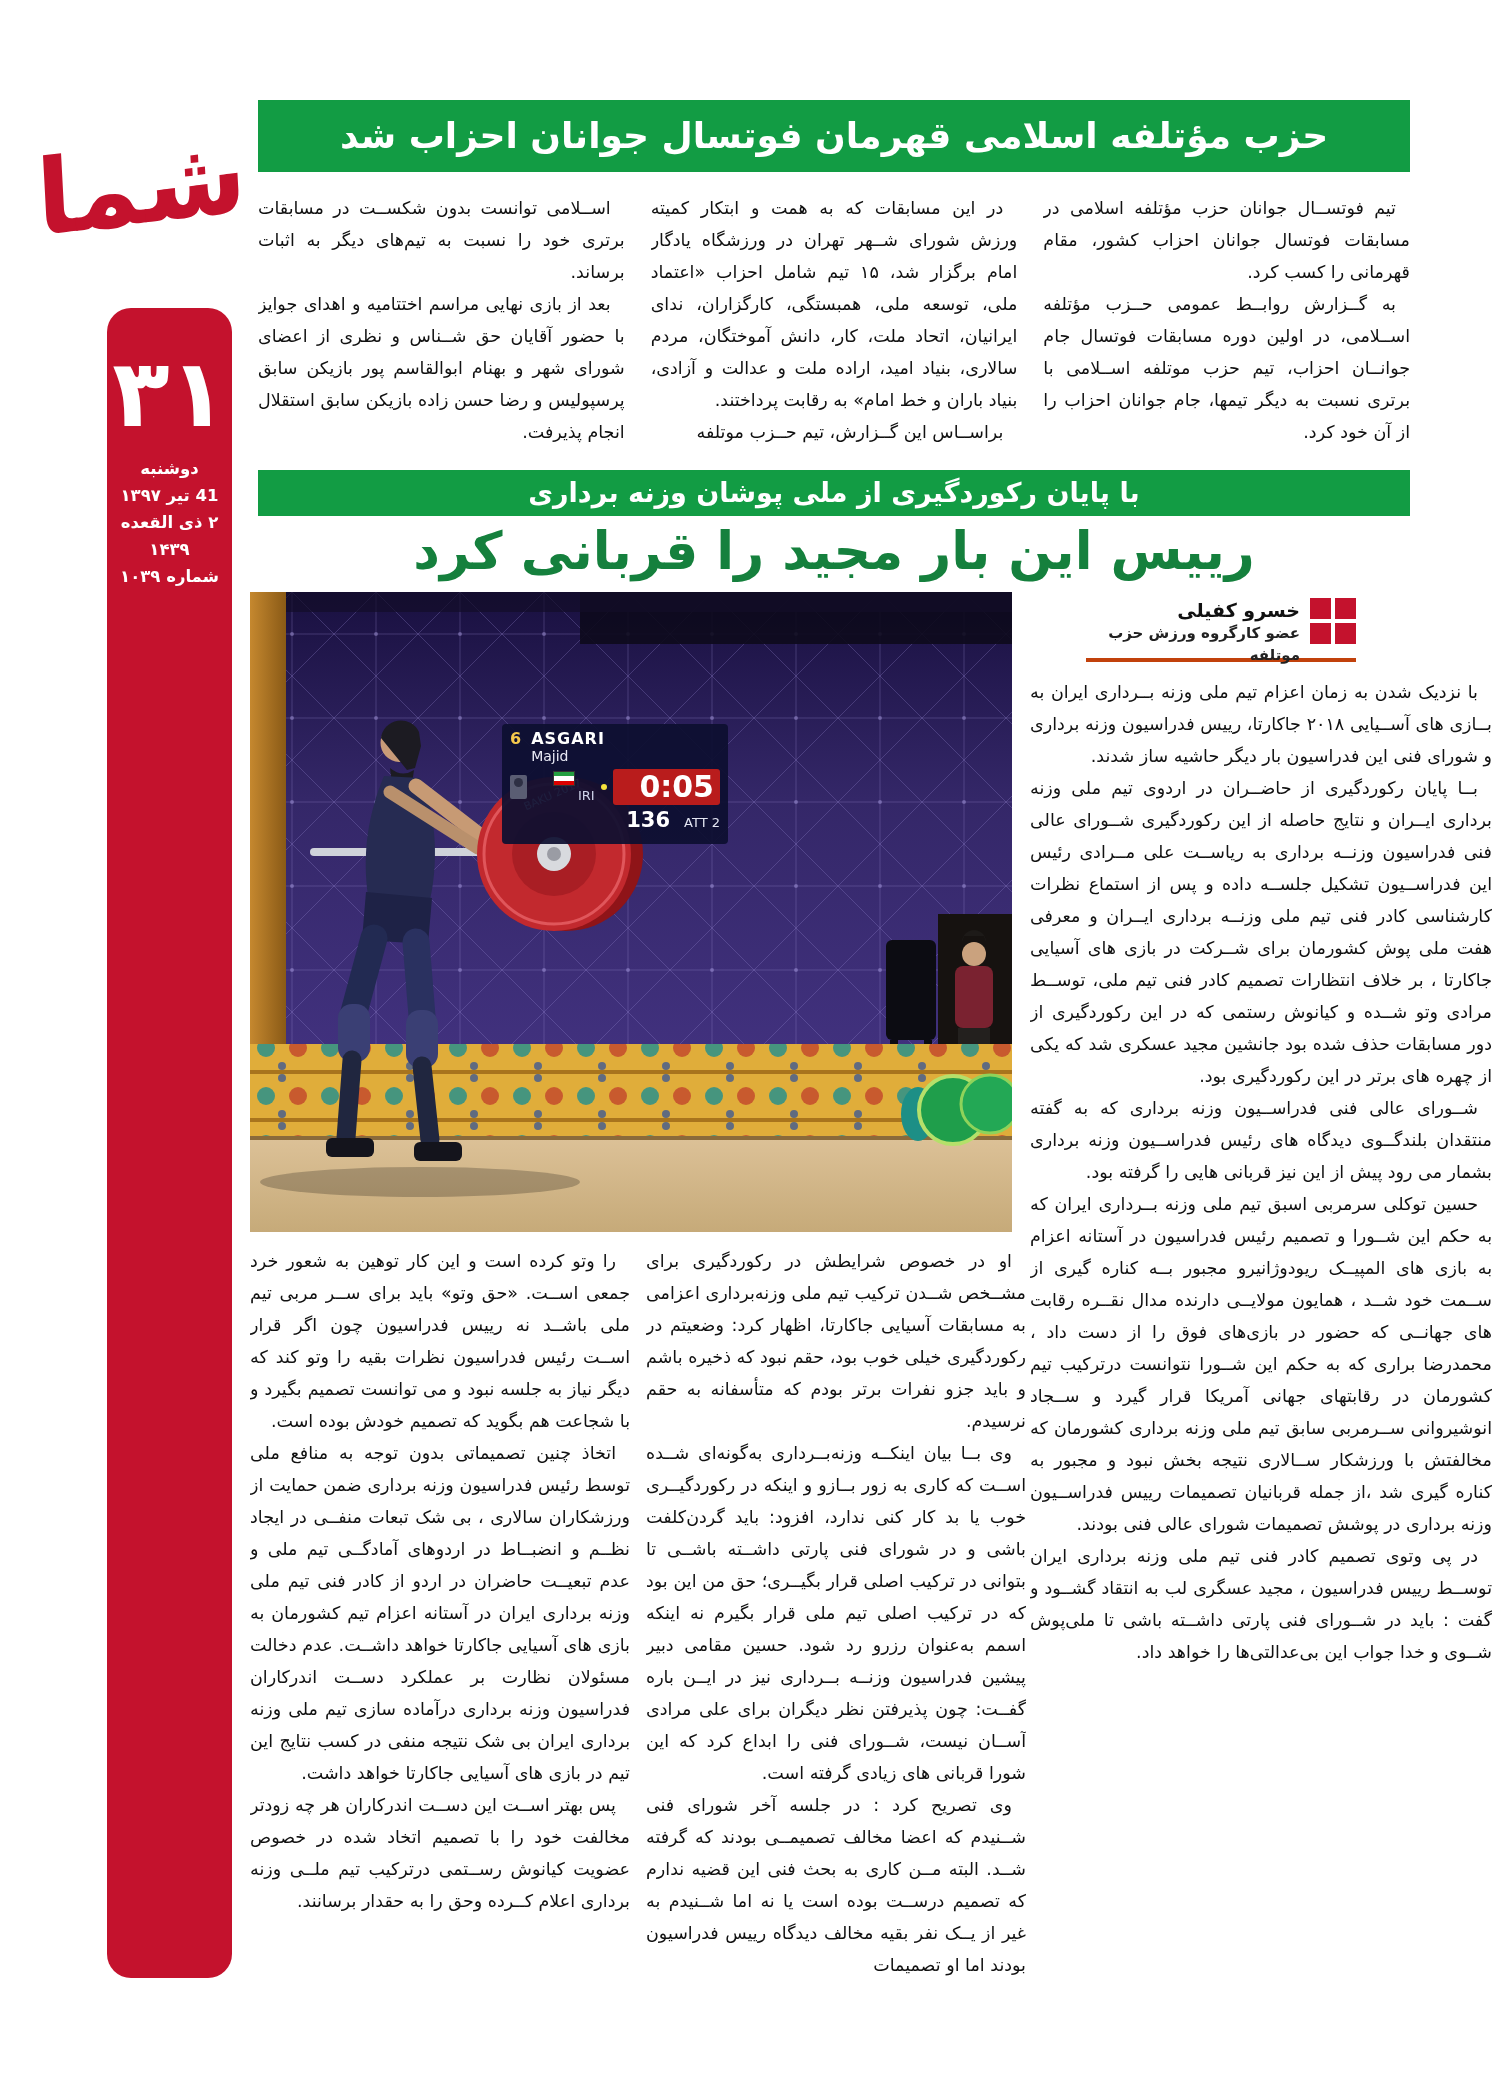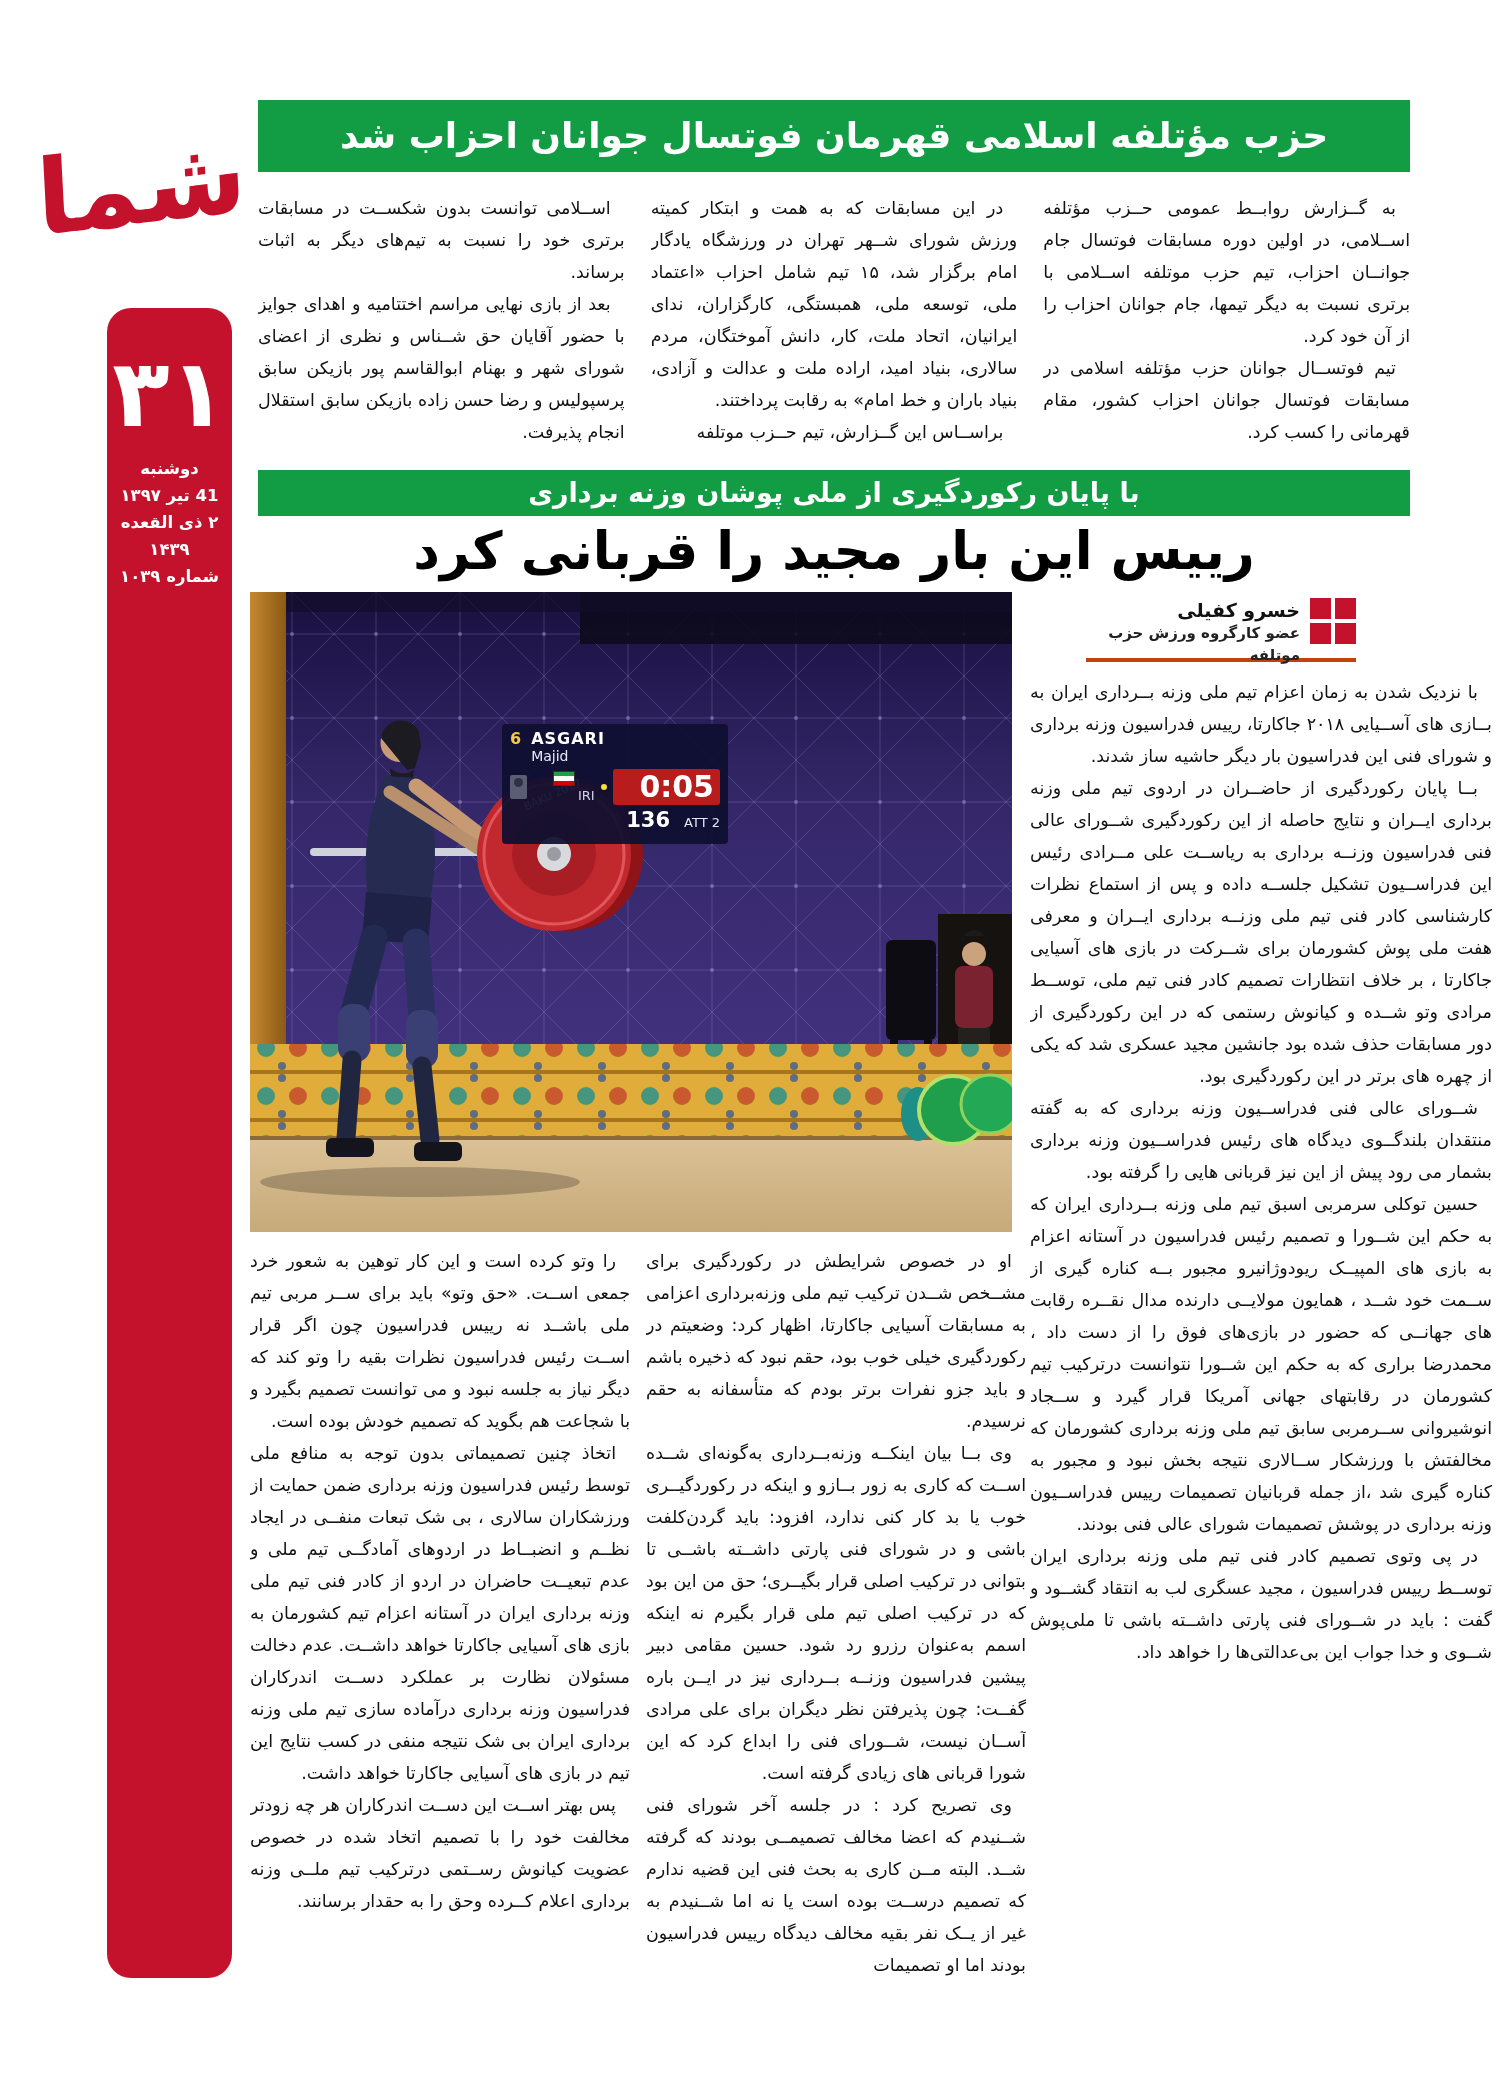"به گــزارش روابــط عمومی حــزب" p { order: before "تیم فوتســال جوانان حزب مؤتلفه" -> after "تیم فوتســال جوانان حزب مؤتلفه" }
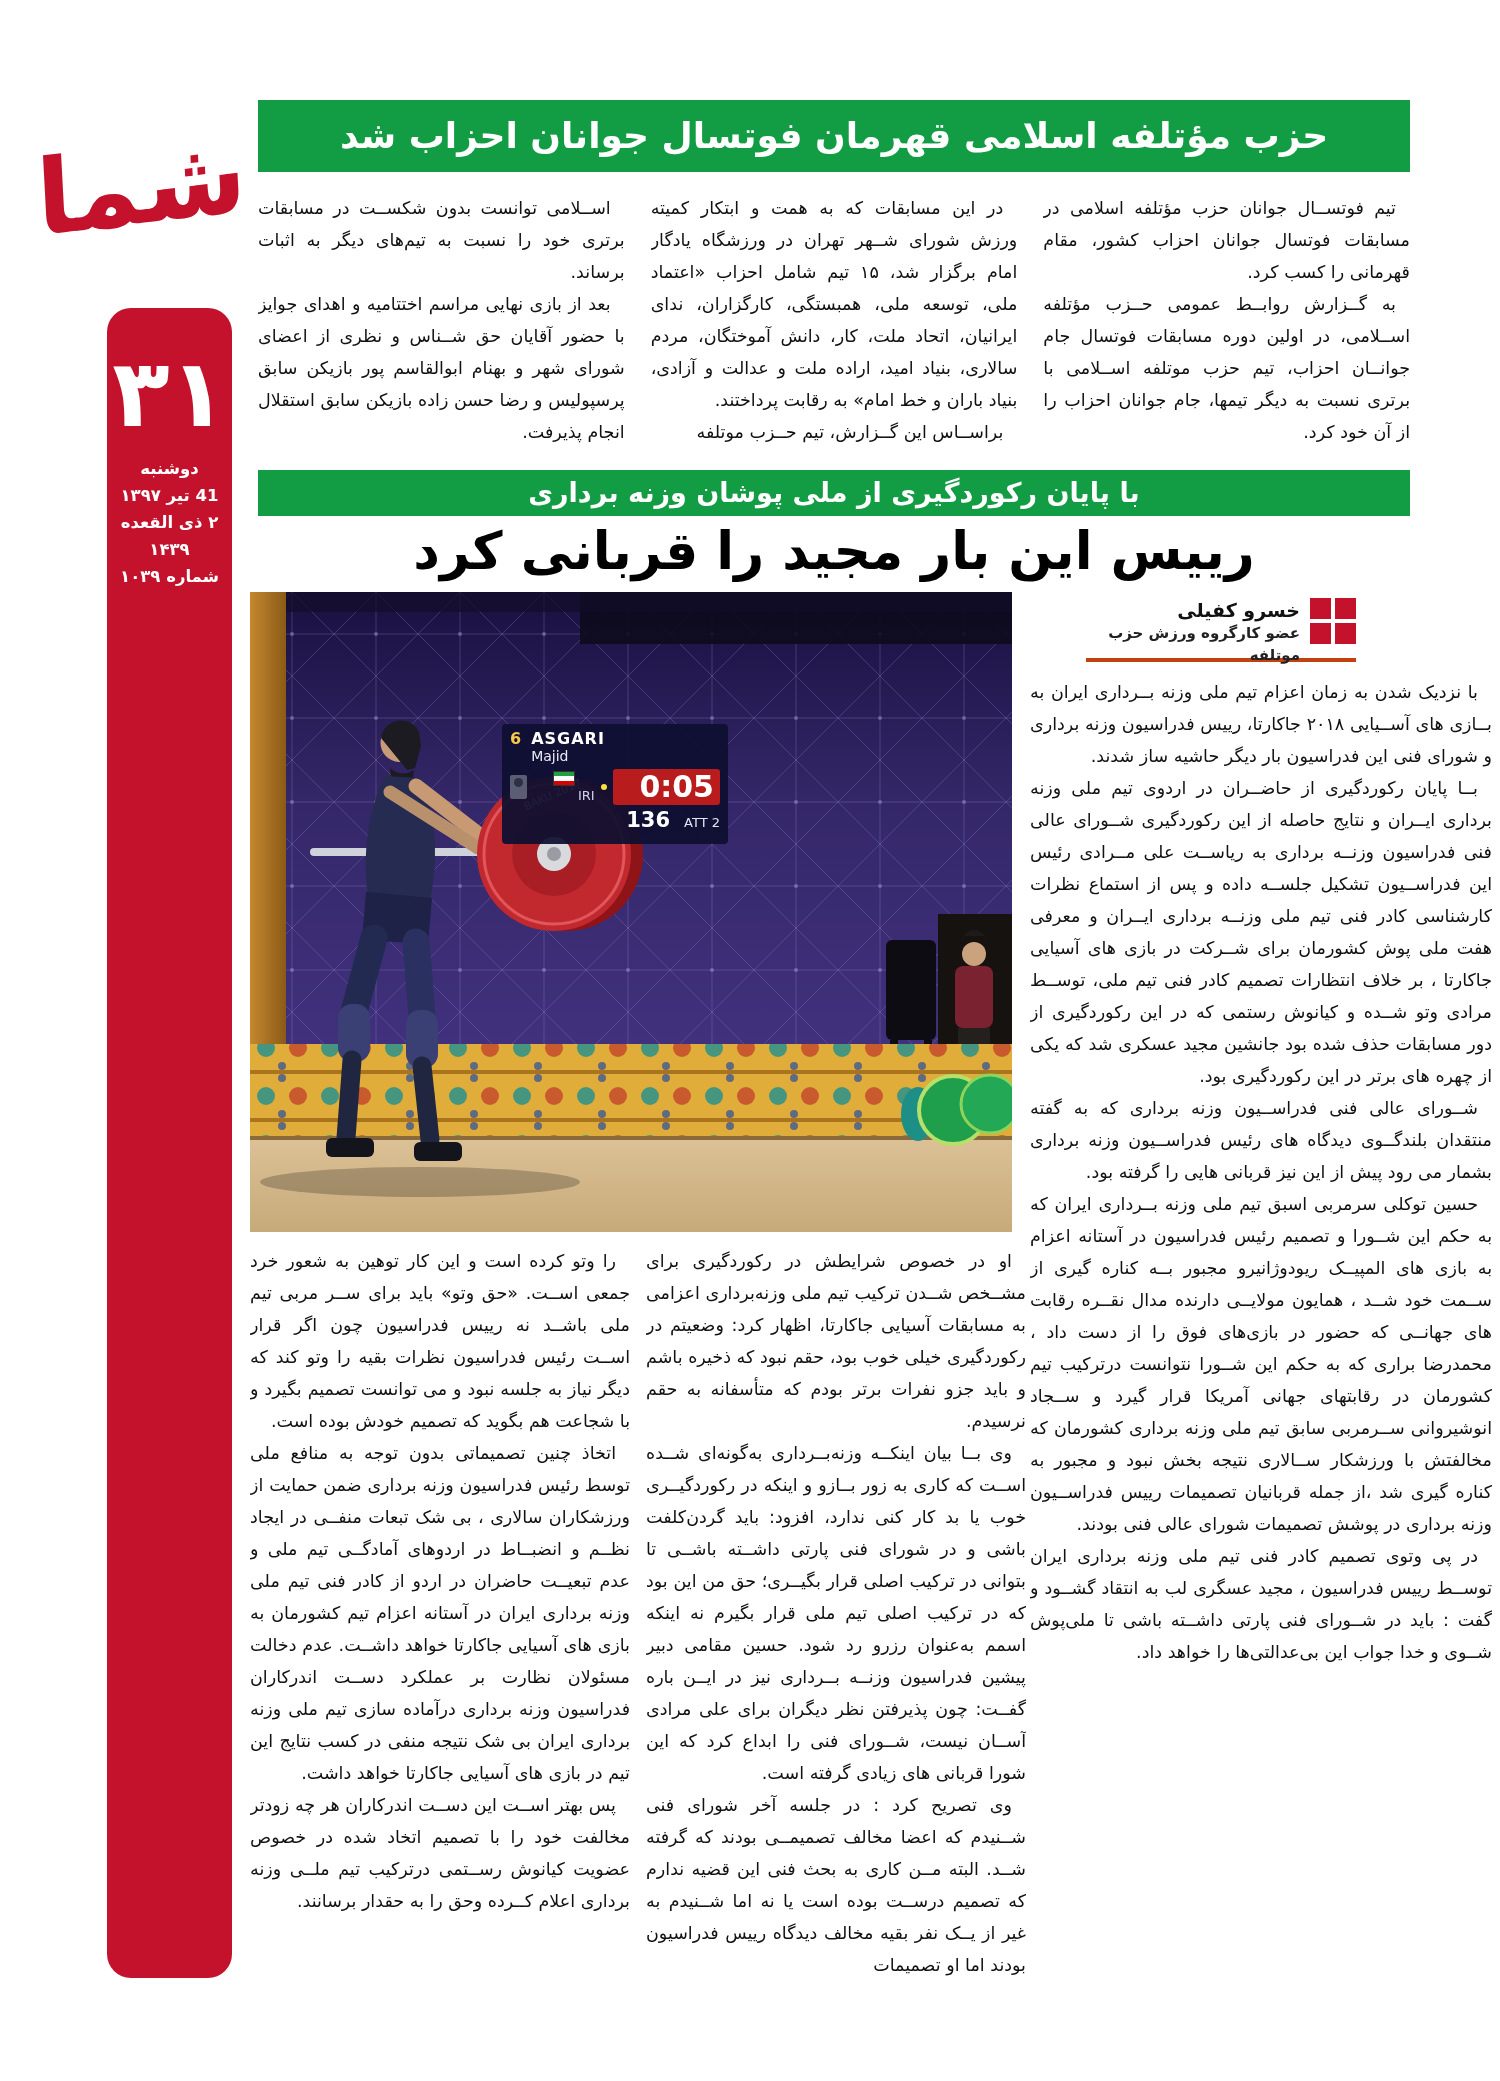"رییس این بار مجید را" .headline { color: #000000 -> #15803d }
